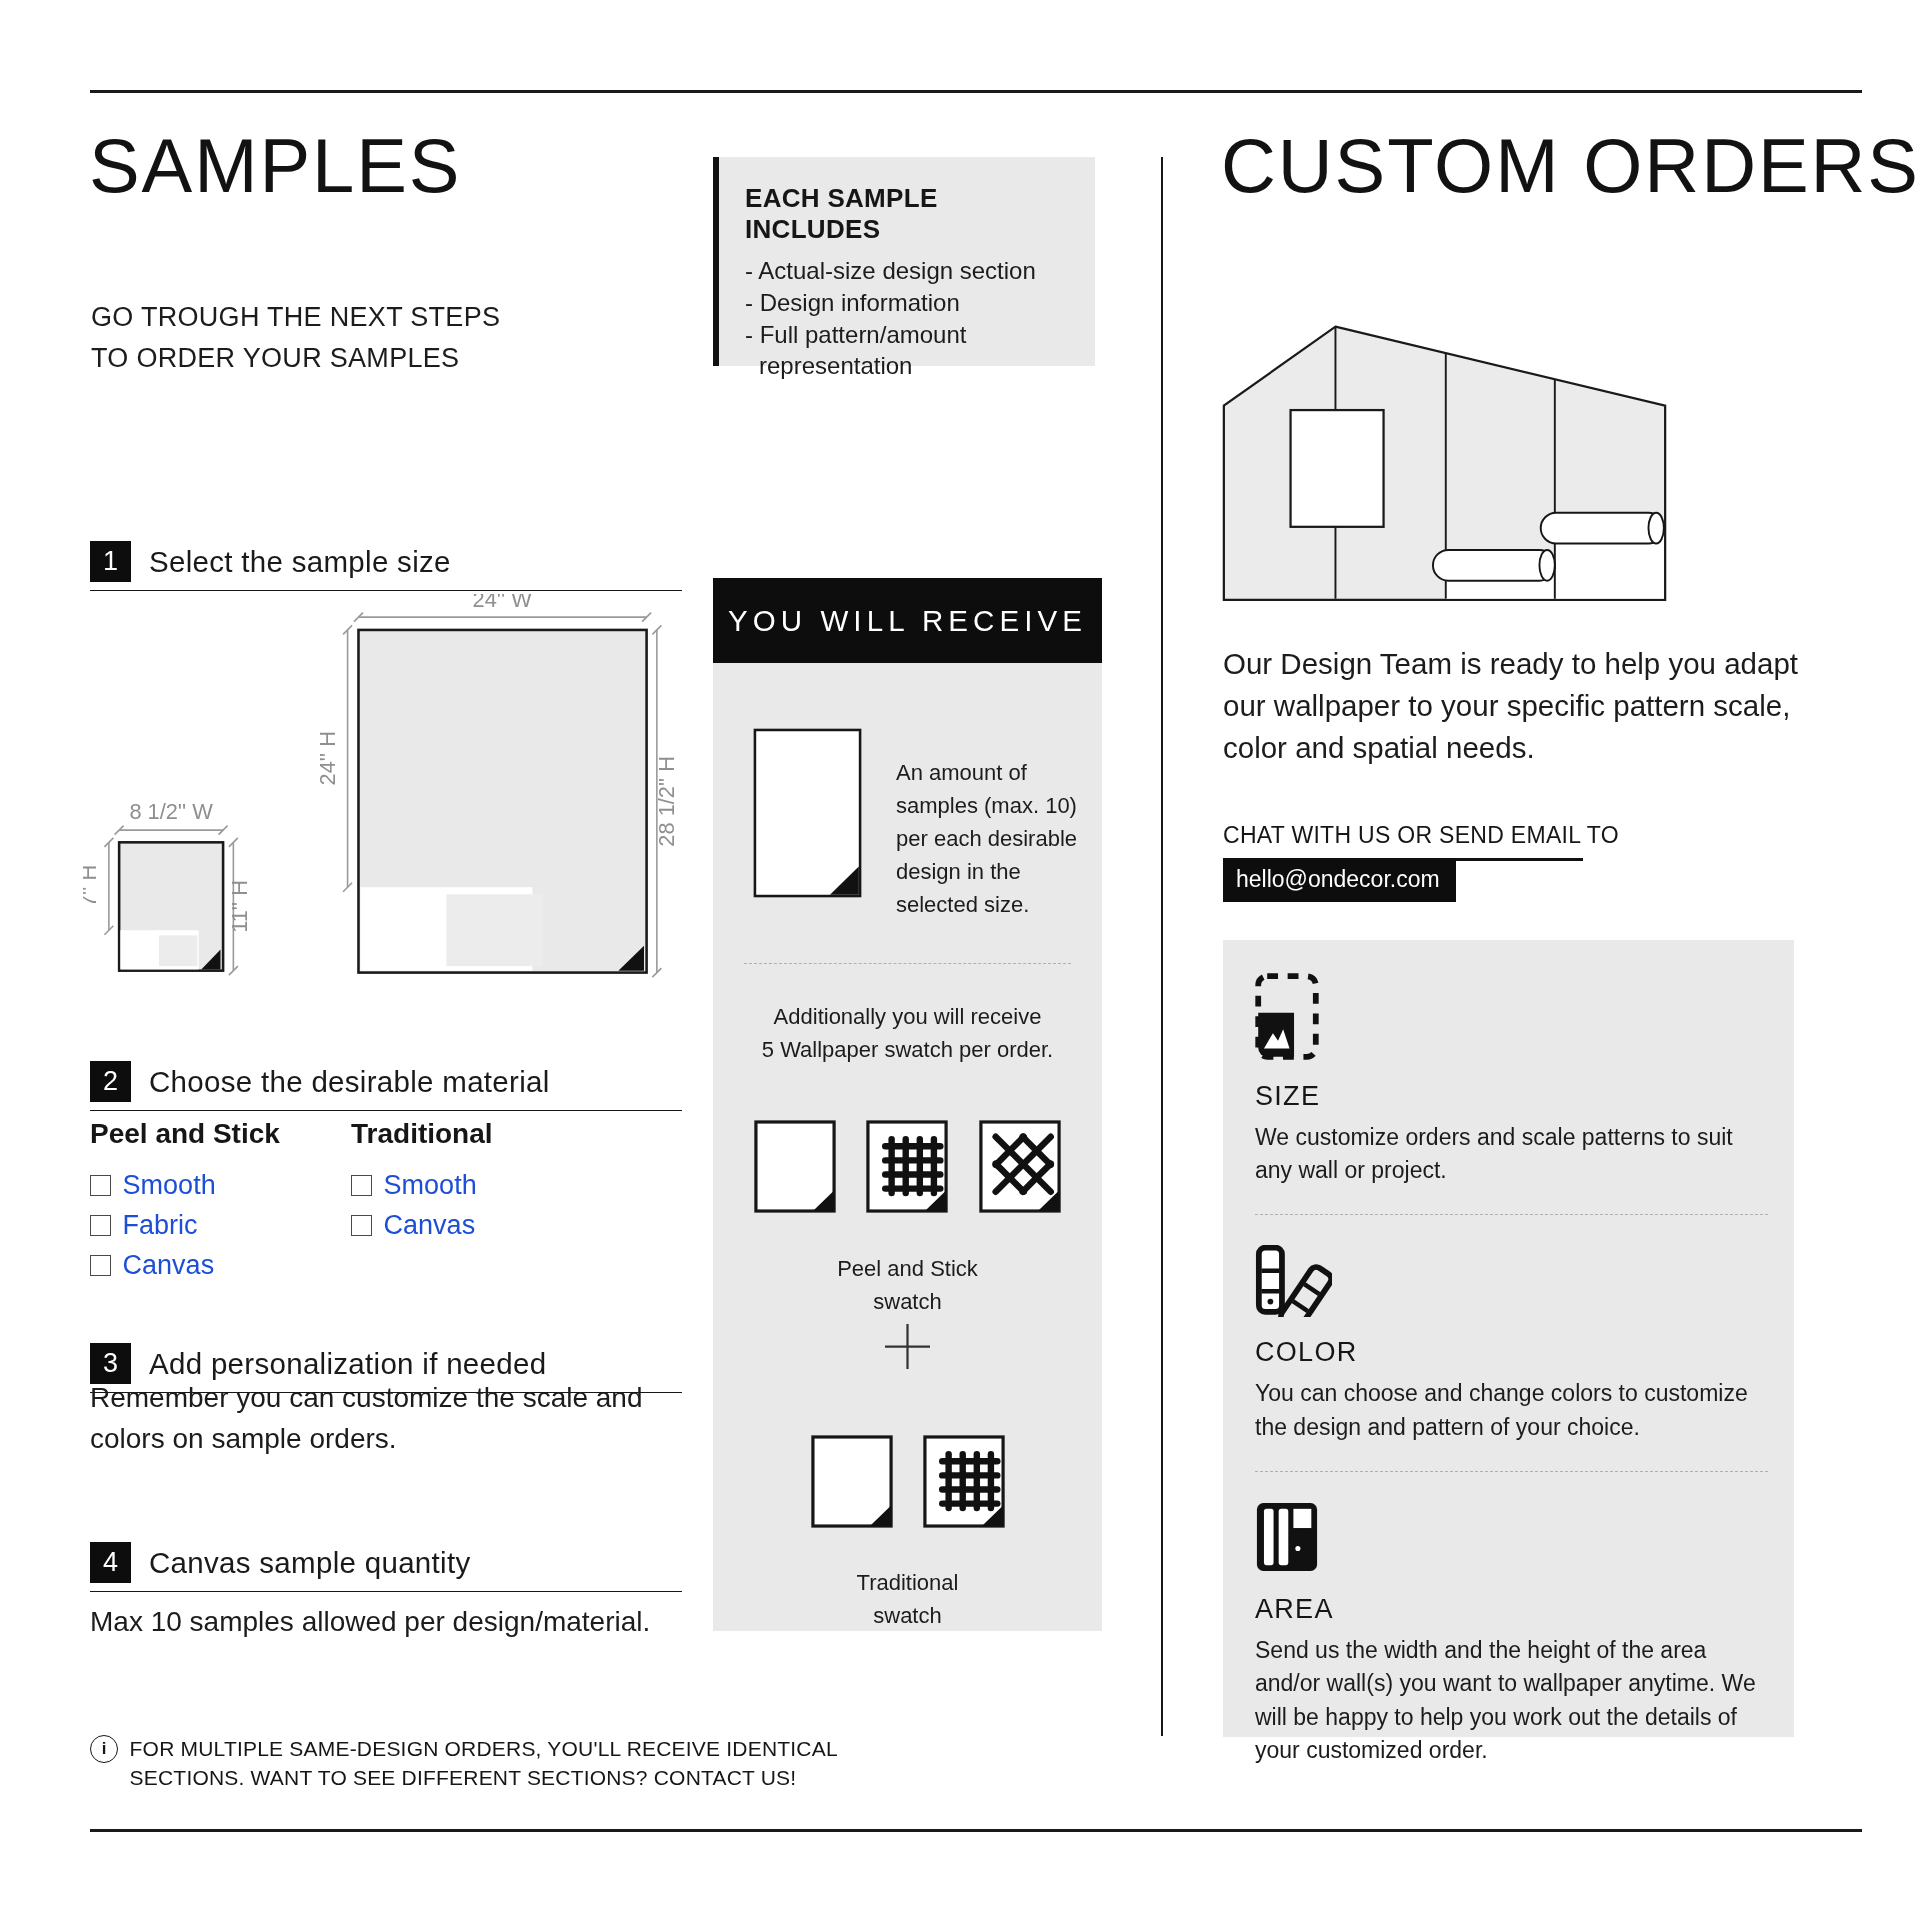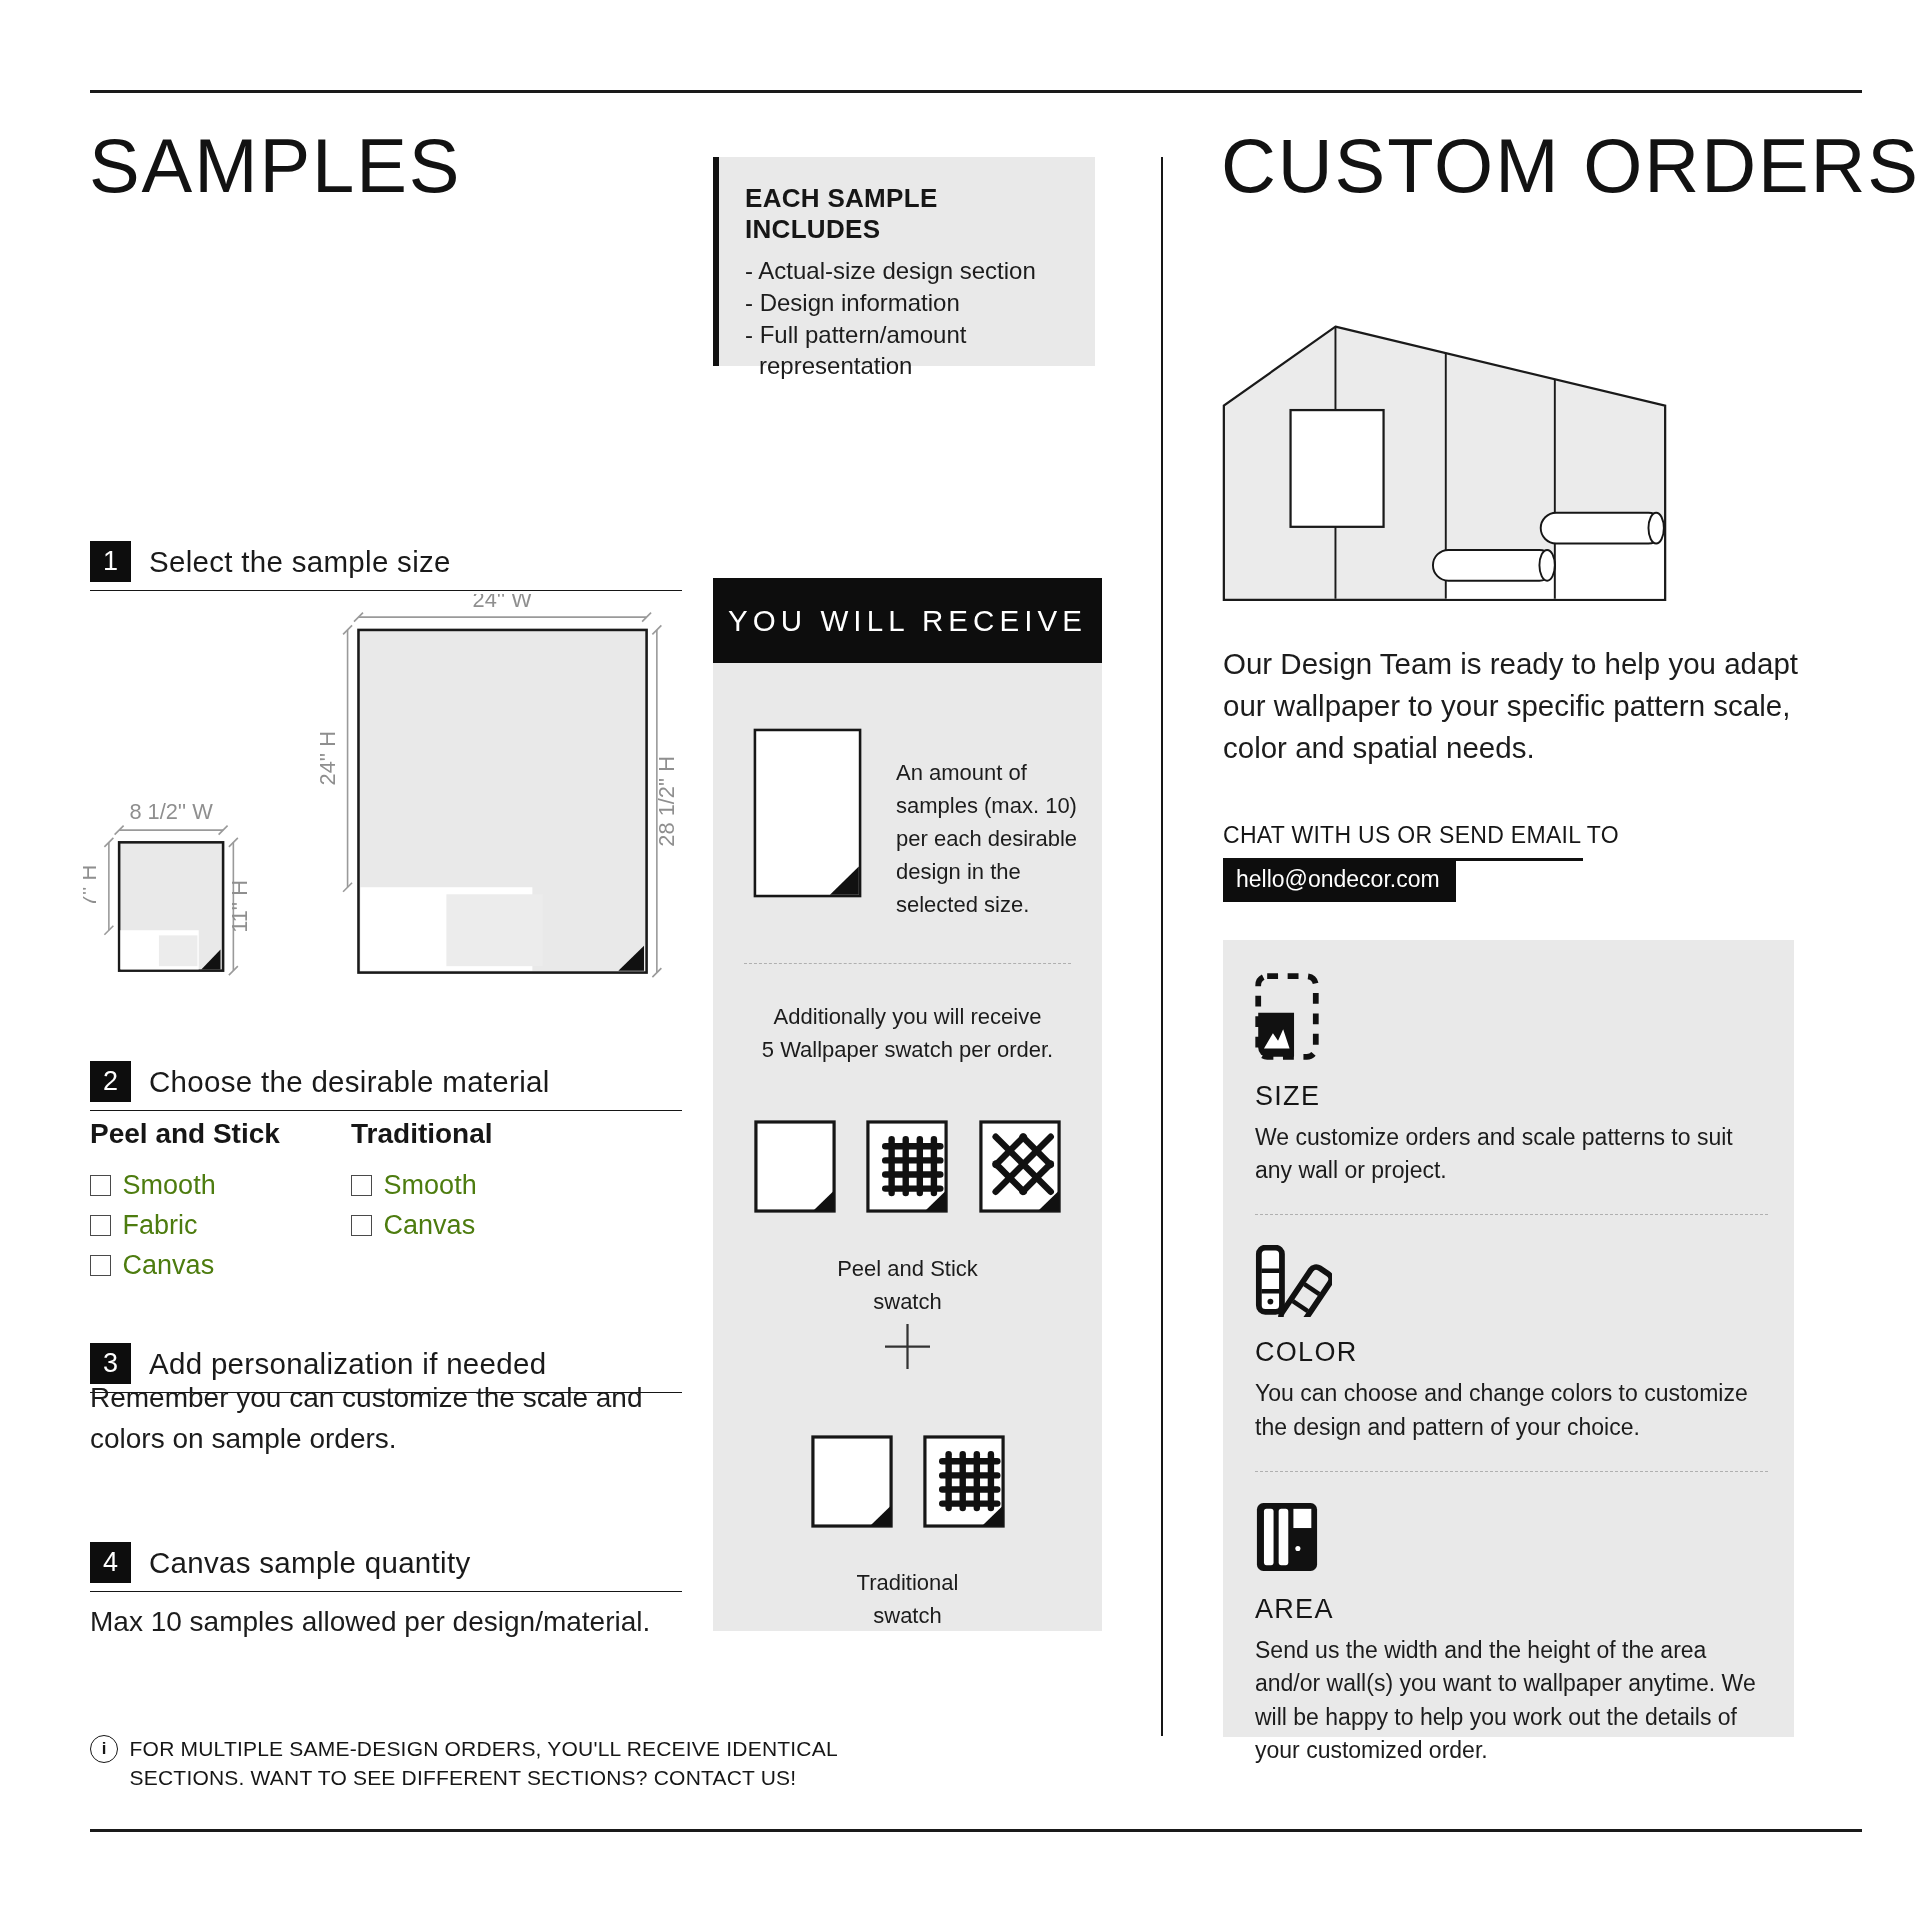"GO TROUGH THE NEXT STEPS" div.abs { html: none -> <div> <div>GO TROUGH THE NEXT STEPS</div> <div>TO ORDER YOUR SAMPLES</div> </div> }
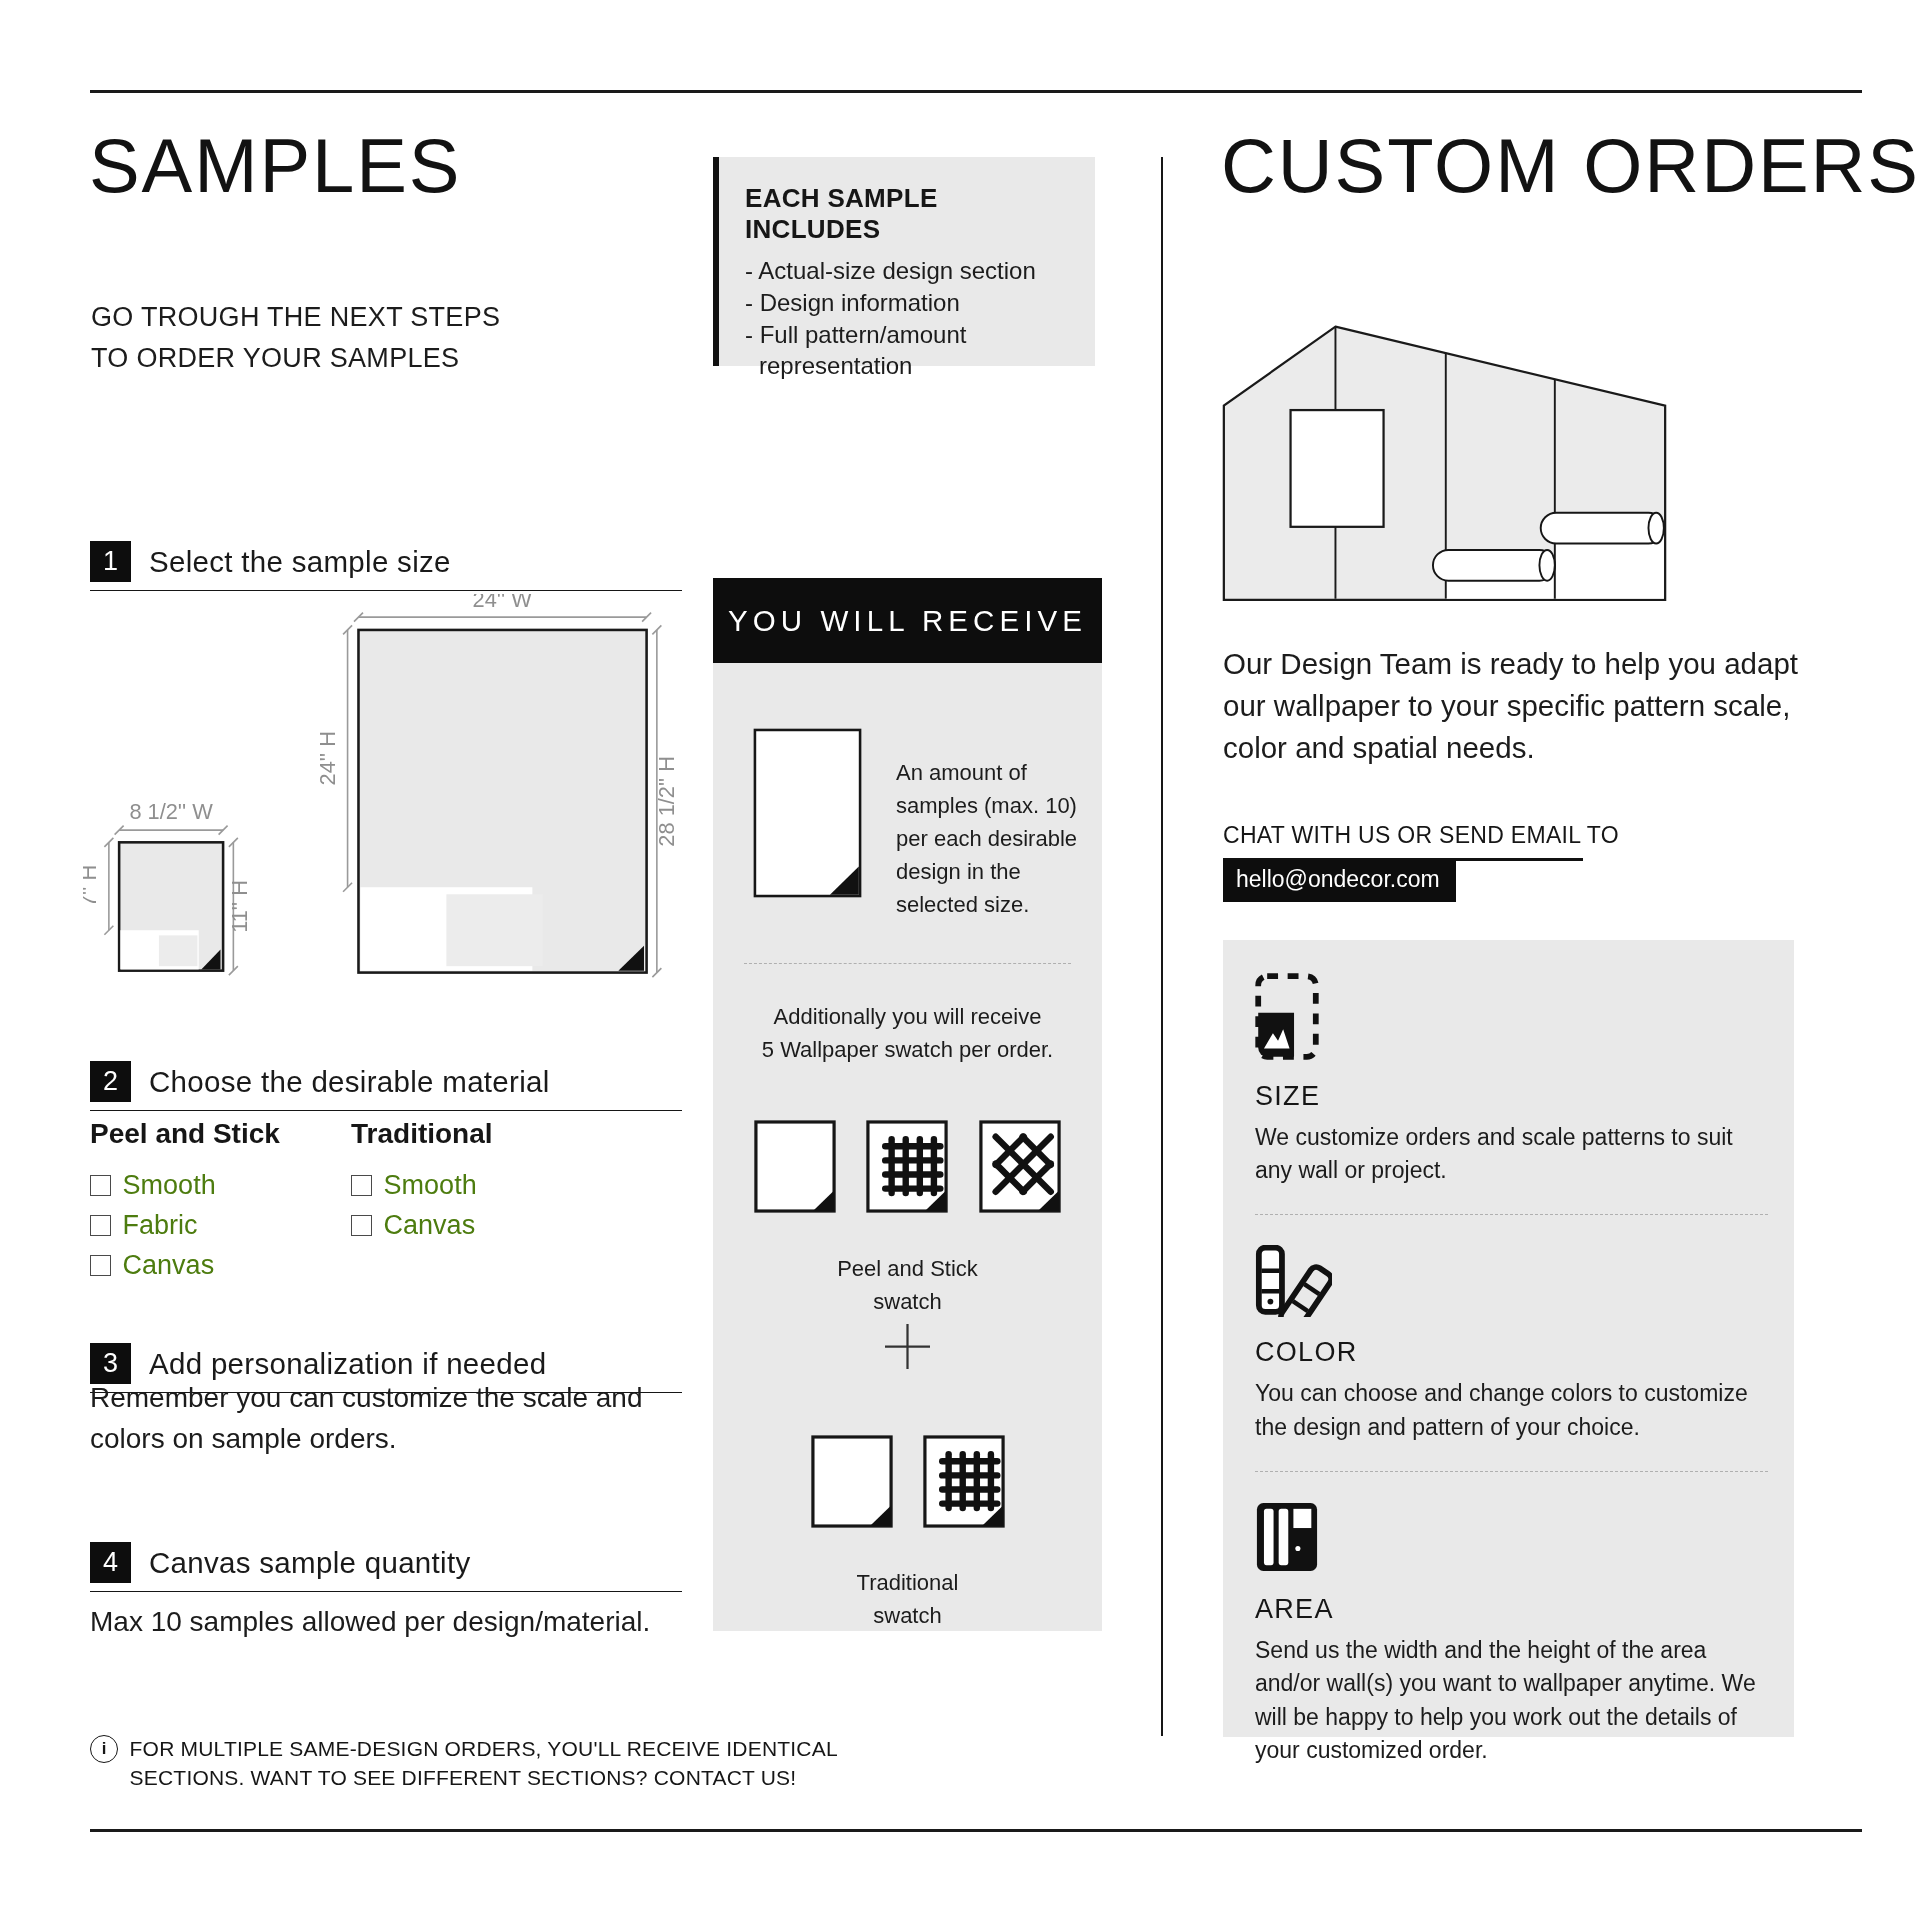"Smooth" .mat-row { color: #4d7c0f -> #1d4ed8 }
